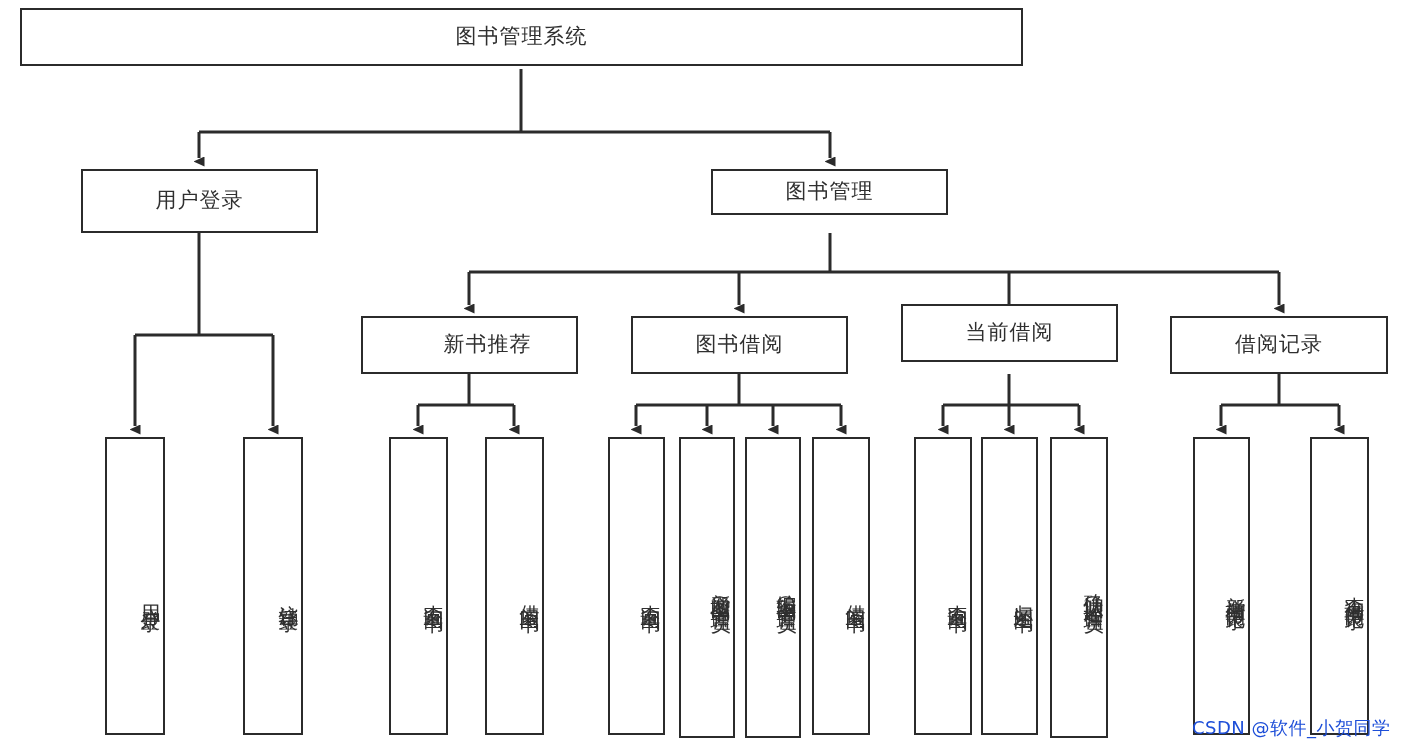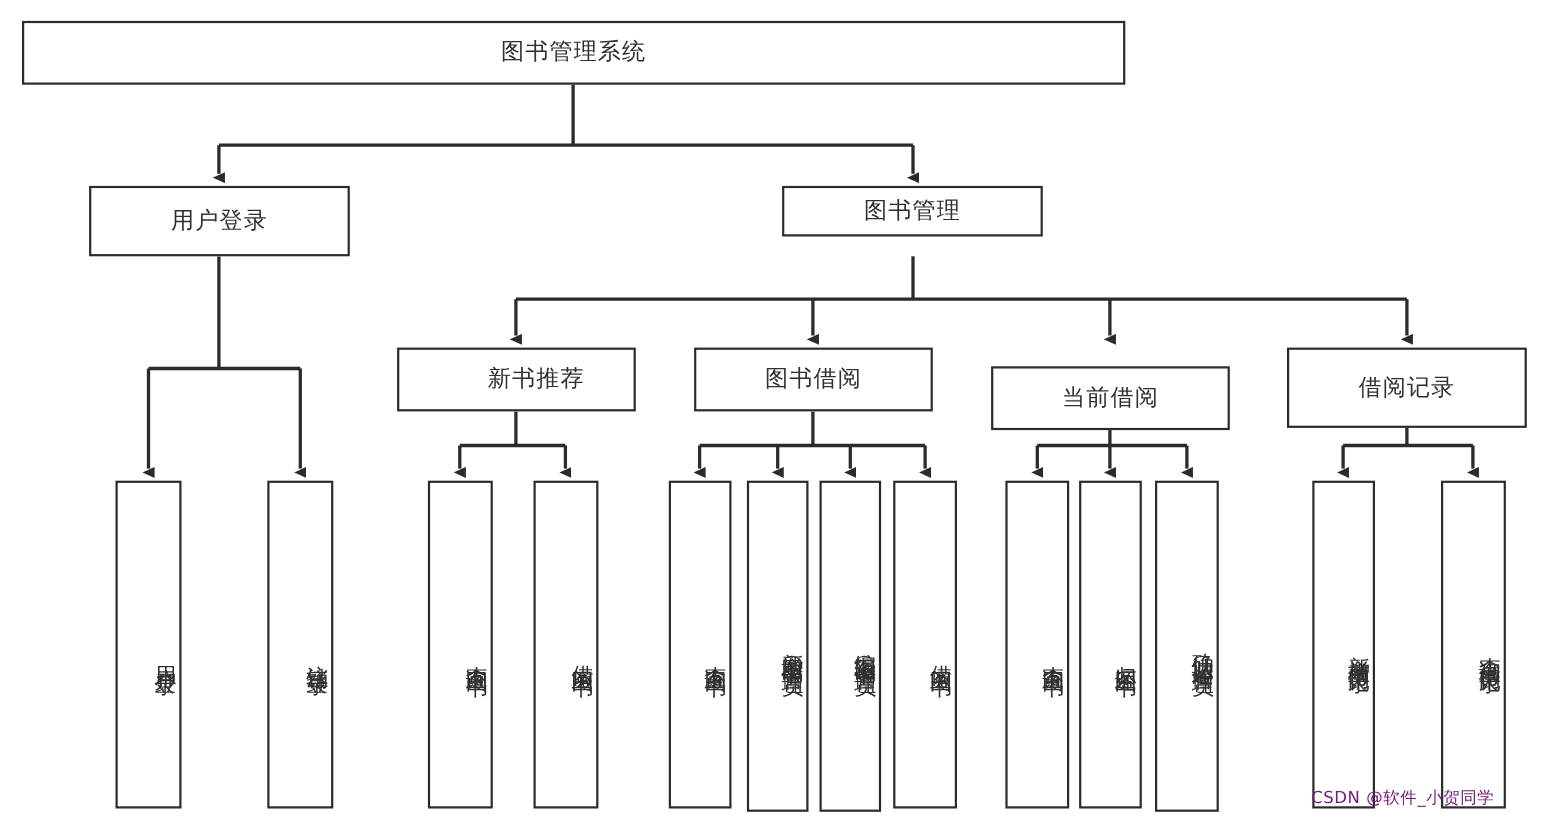"图书管理系统" div.node { top: 19px -> 8px }
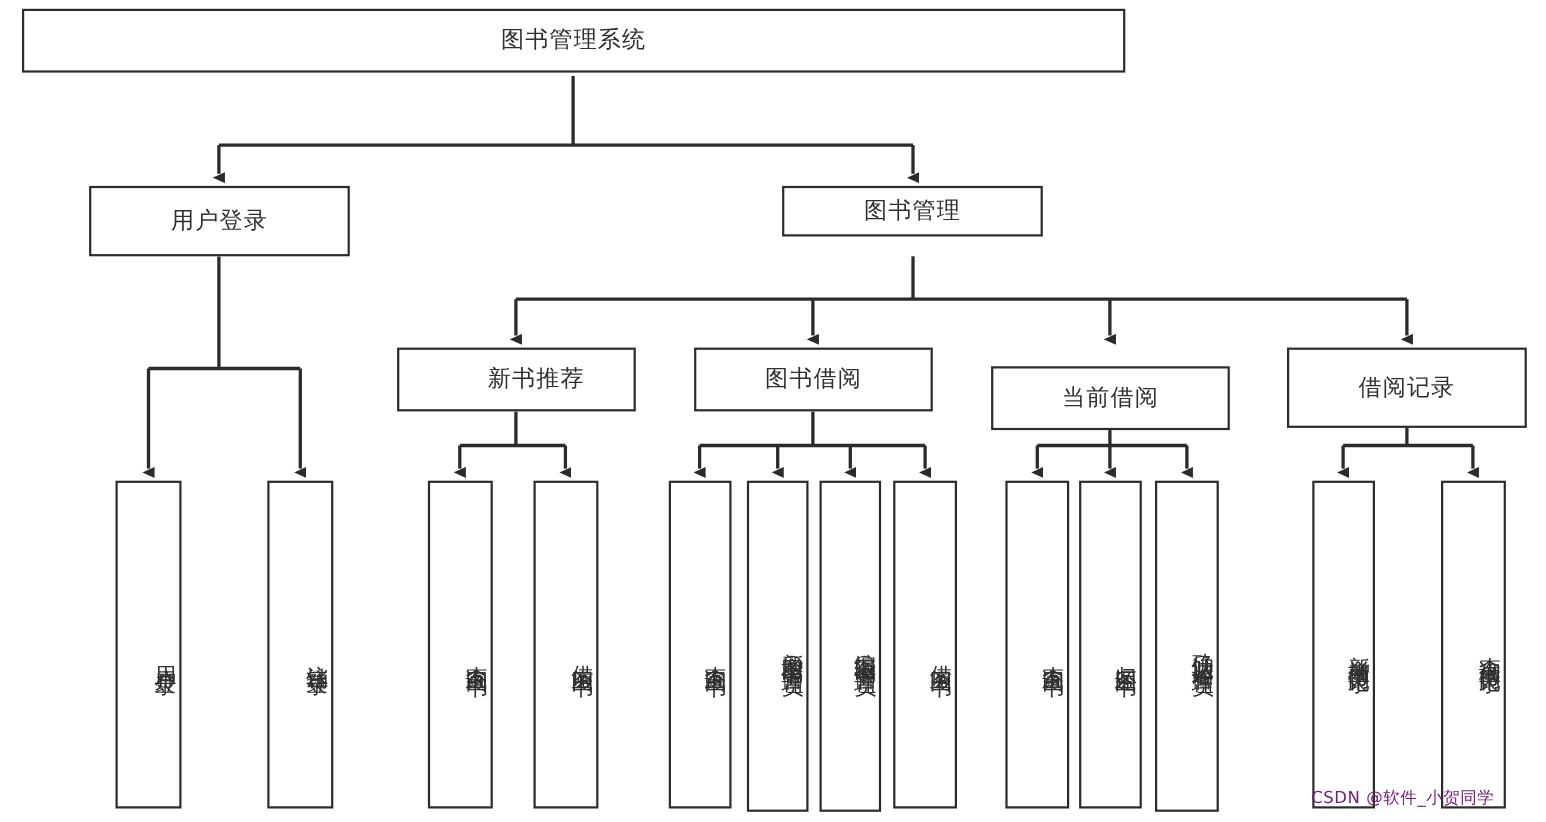"当前借阅" div.node { top: 333px -> 304px }
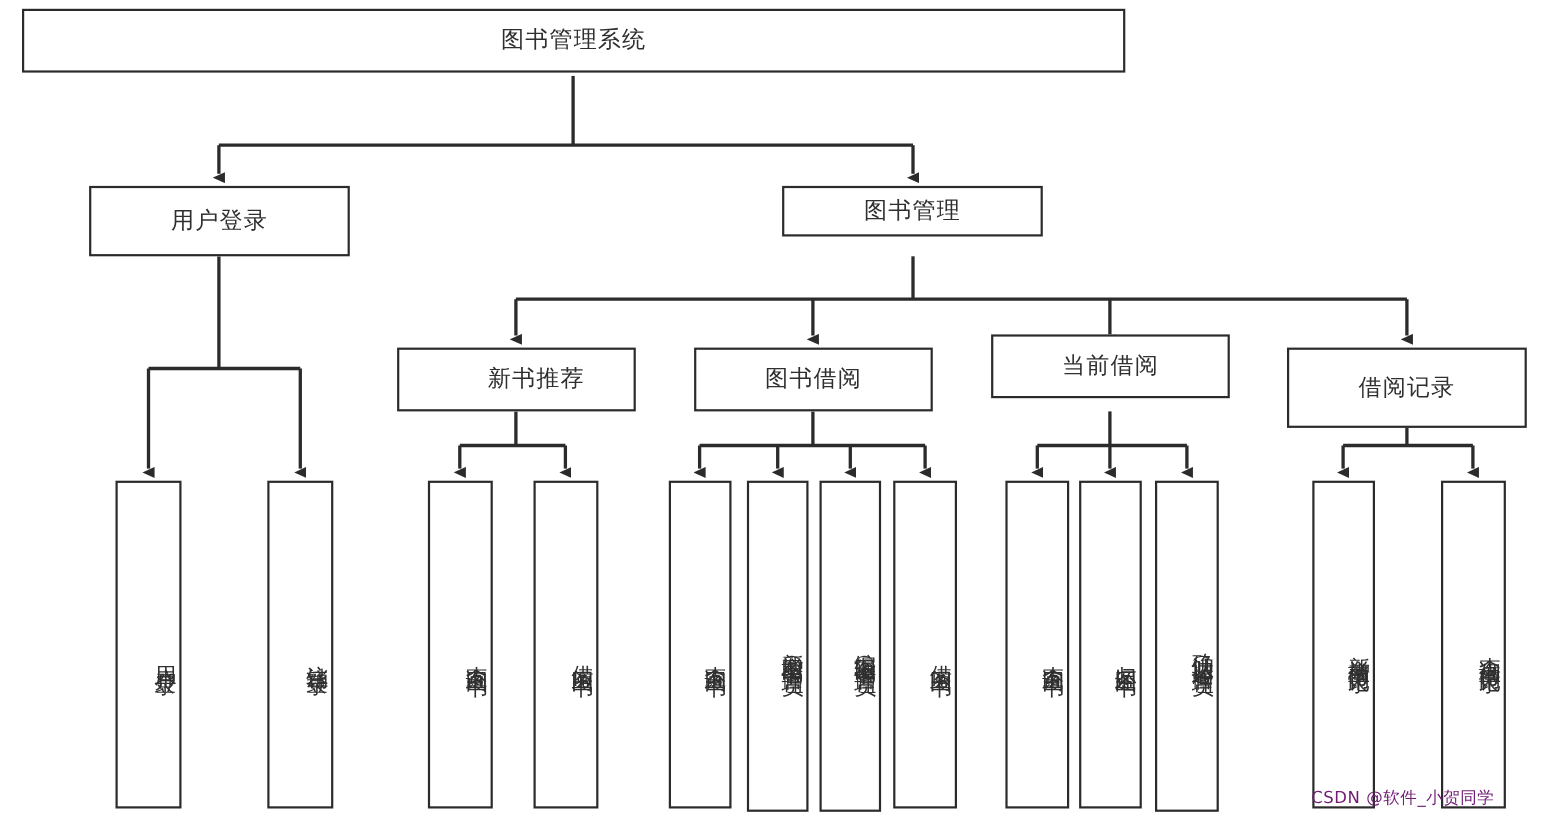"借阅记录" div.node { height: 73px -> 58px }
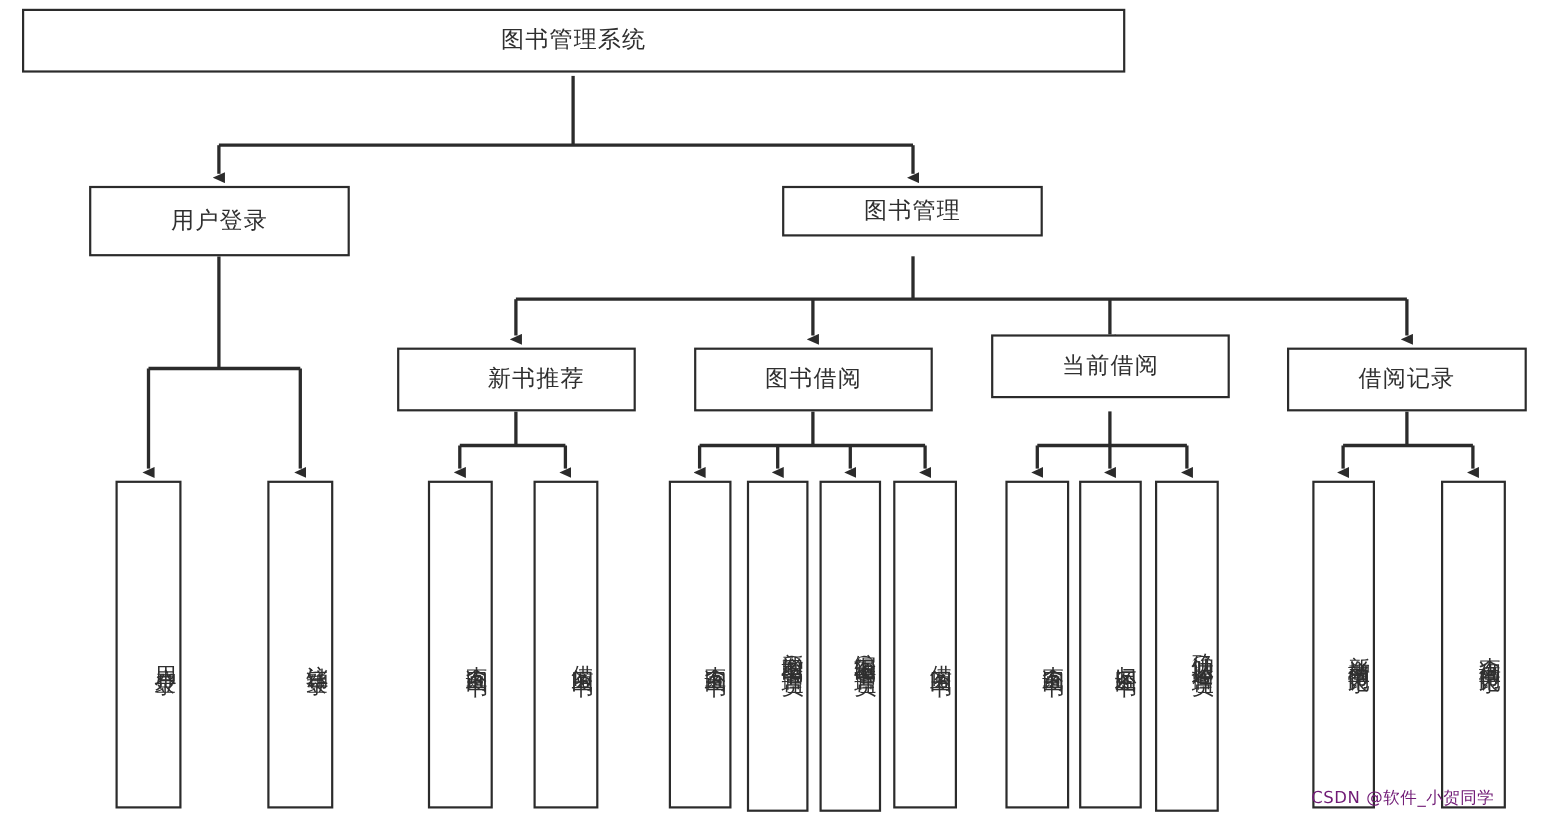"CSDN @软件_小贺同学" .watermark { color: #701a75 -> #1d4ed8; font-size: 15px -> 18px }
